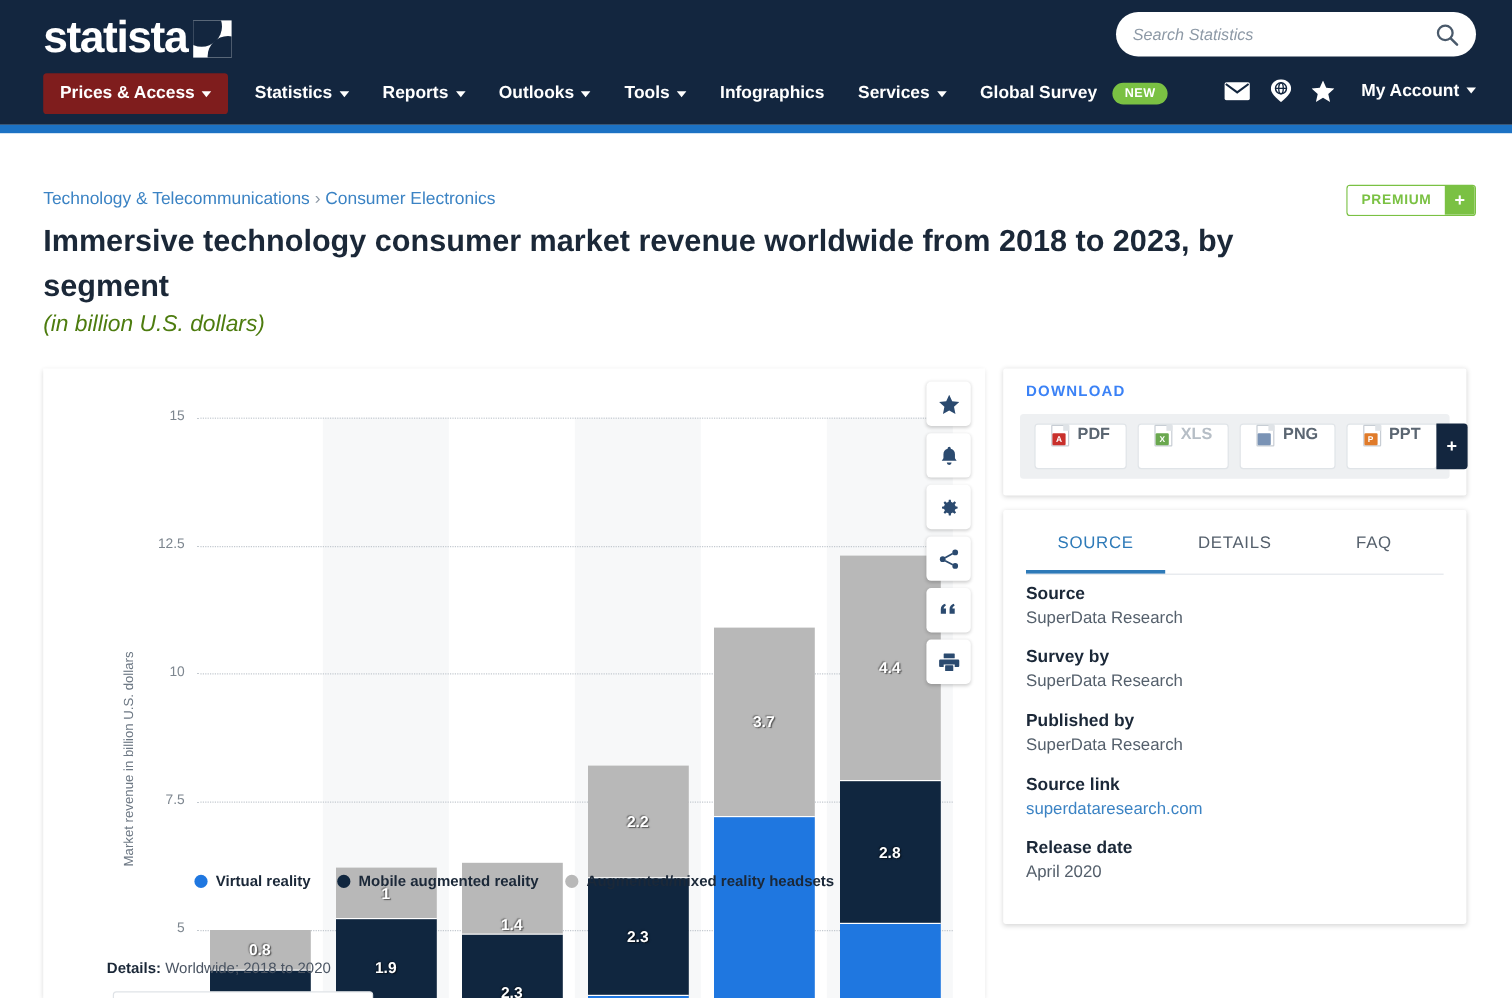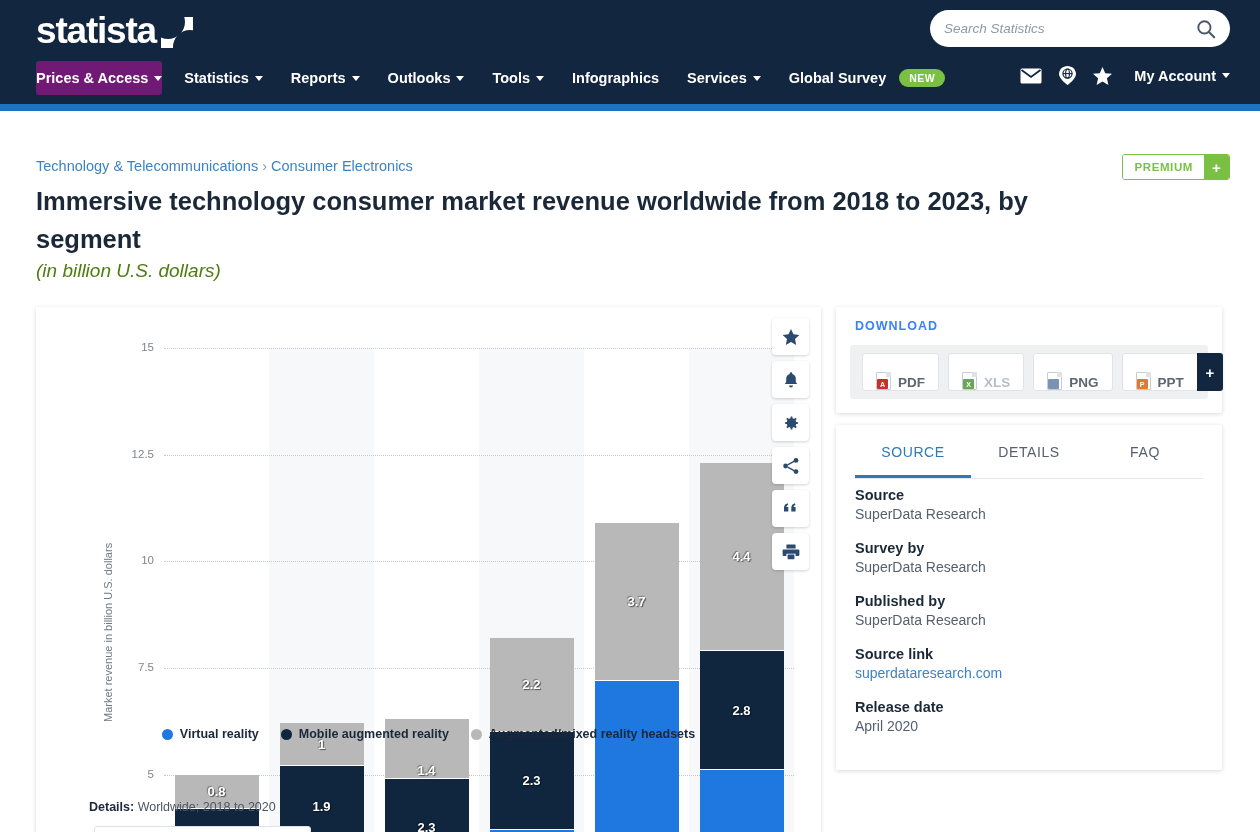"Prices & Access" .nav-item.primary { background: #701a75 -> #7f1d1d; padding: 9px 0 -> 9px 14px }
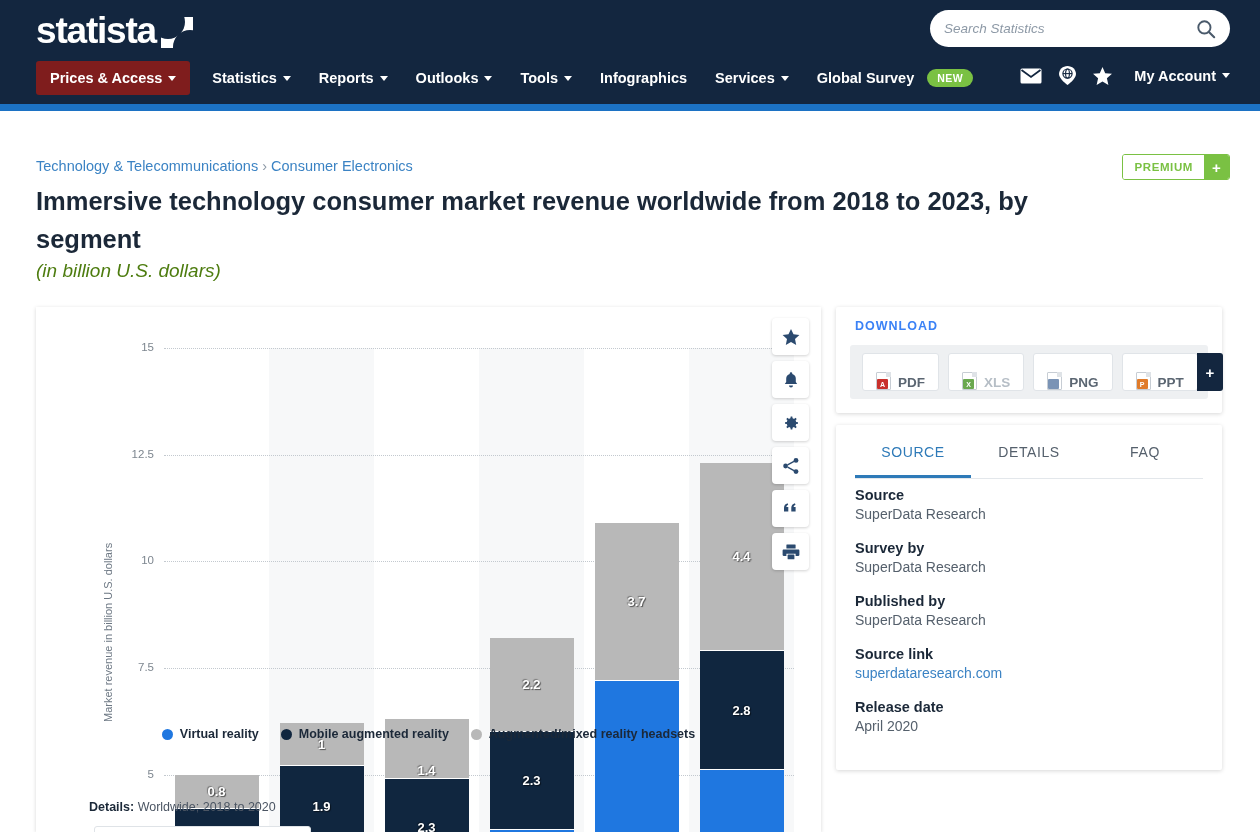"PDF" .dl-btn { align-items: flex-end -> flex-start }
